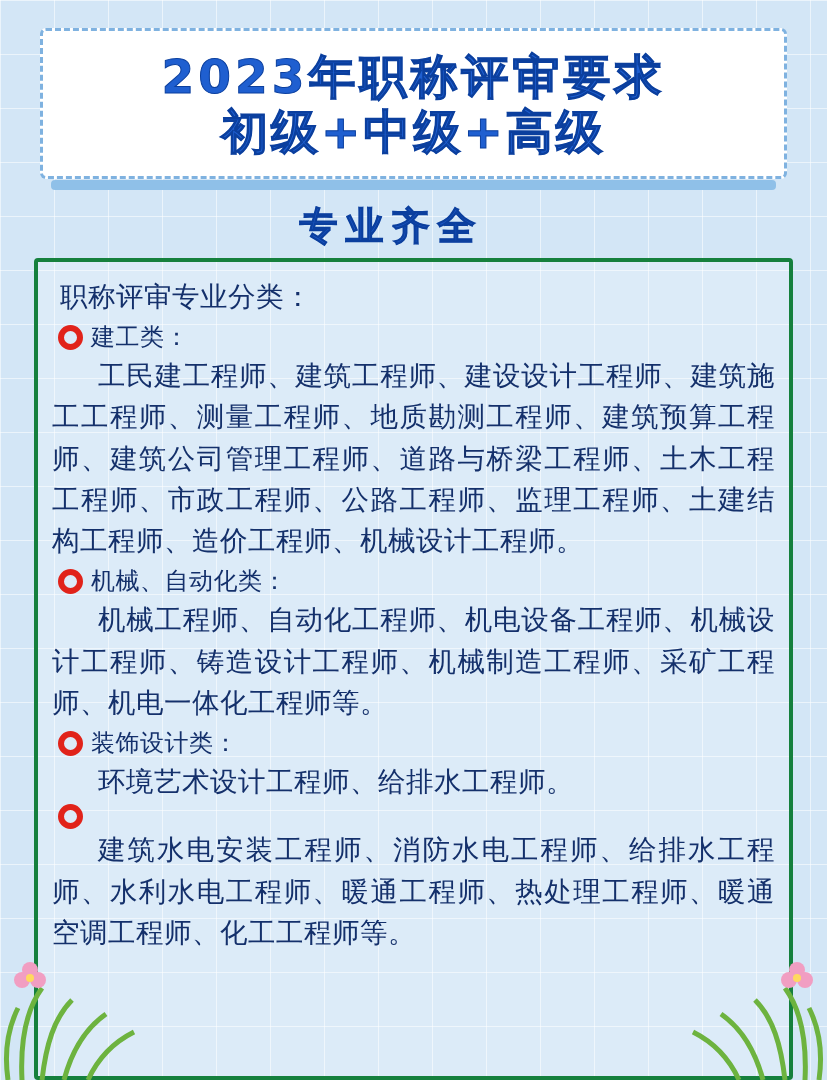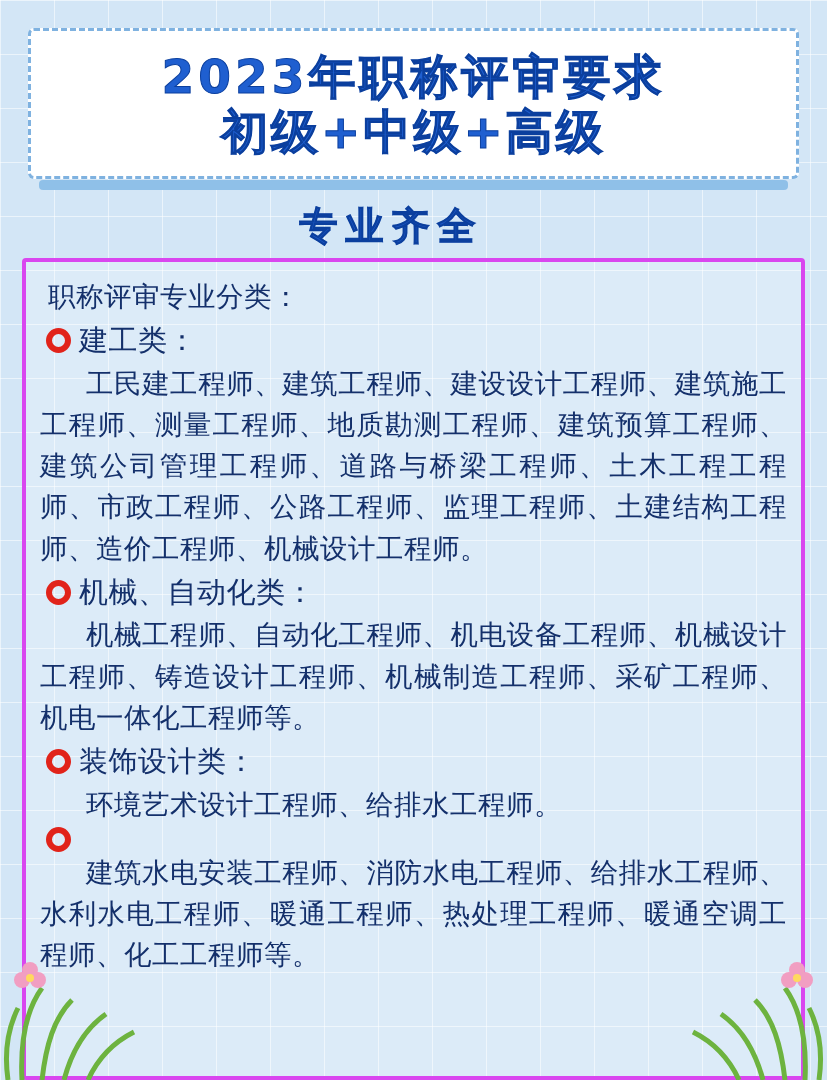"2023年职称评审要求" .frame { padding: 20px 10px -> 20px 22px }
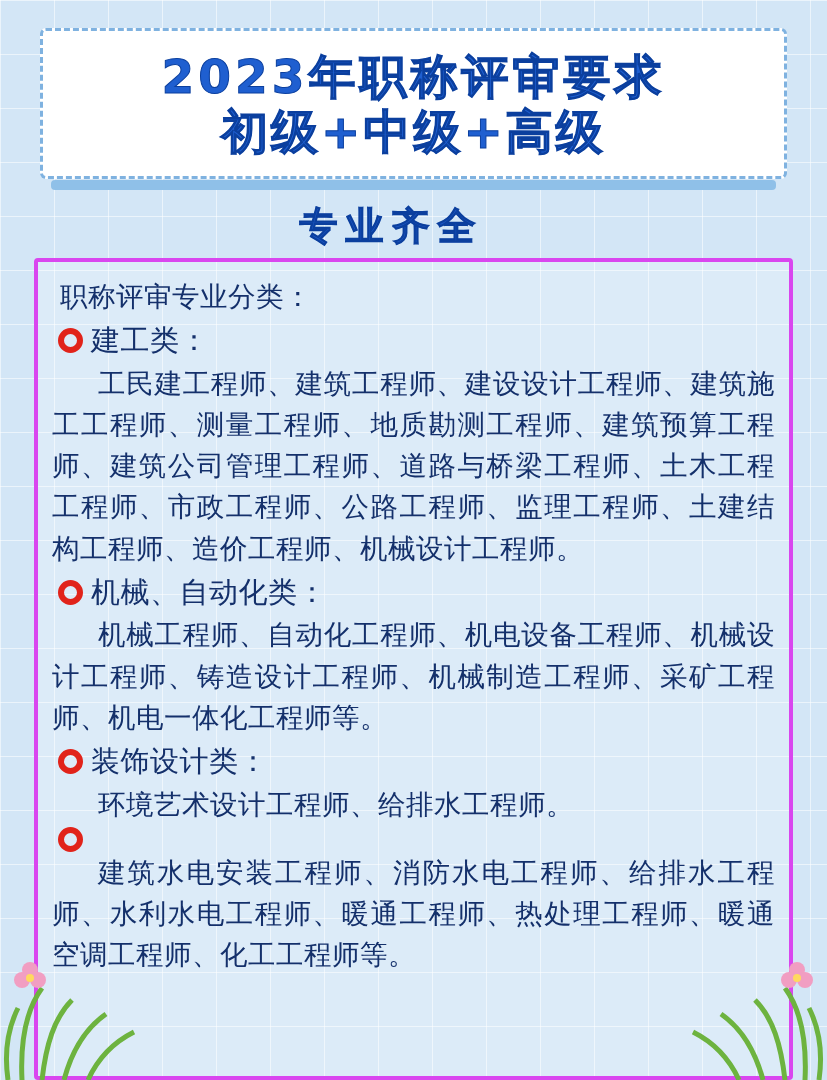"职称评审专业分类：" .body-card { border: 4px solid #d946ef -> 4px solid #15803d }
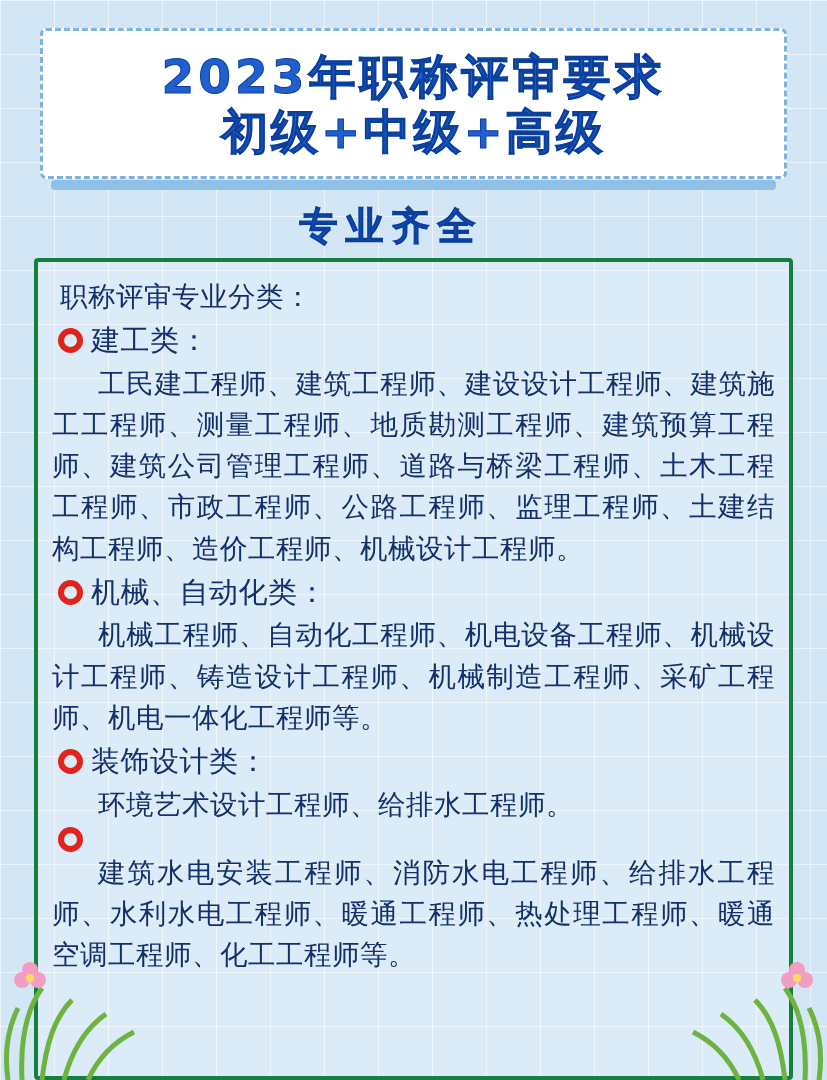"建工类：" .cat-head { font-size: 29px -> 24px }
